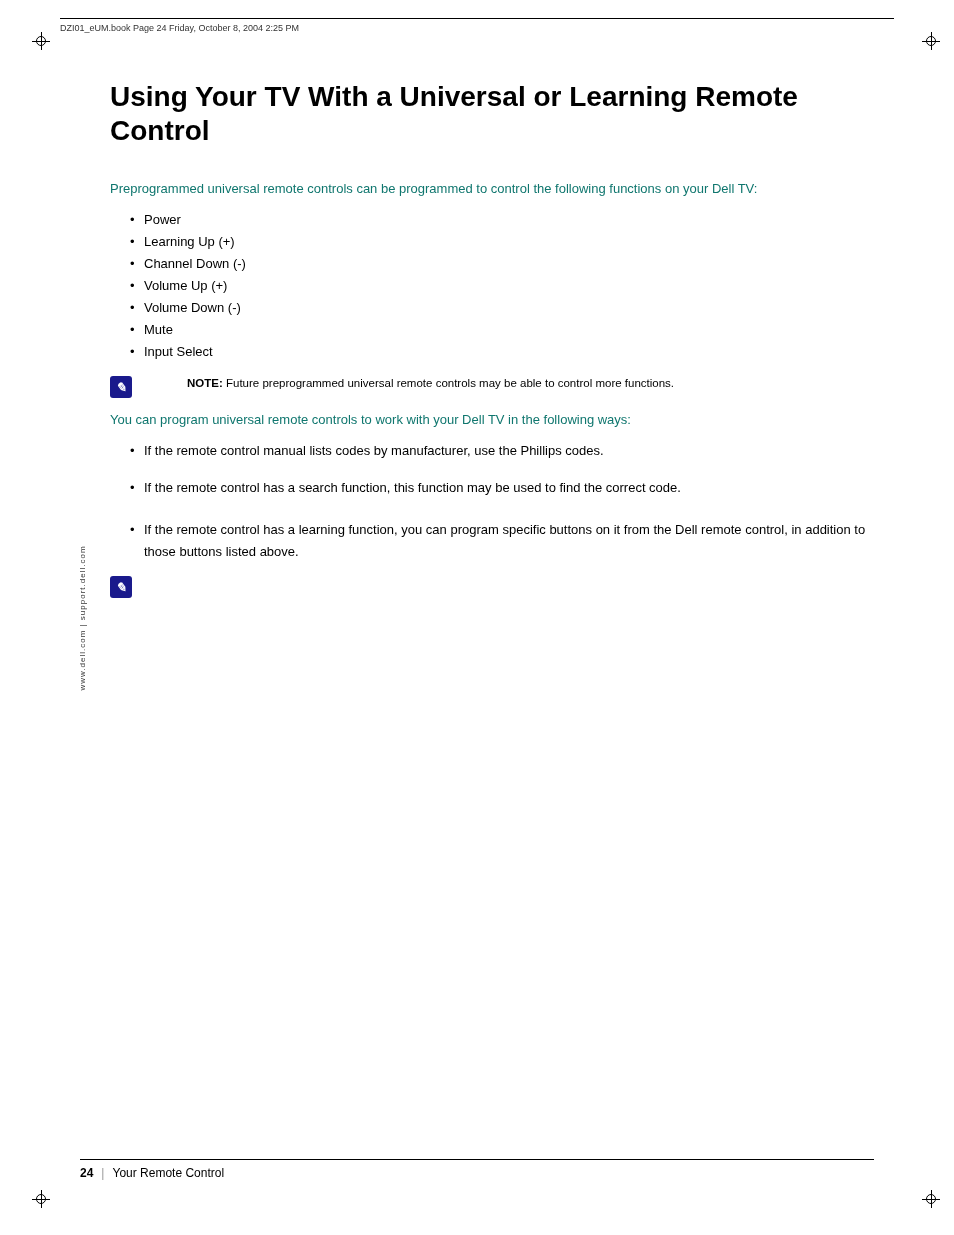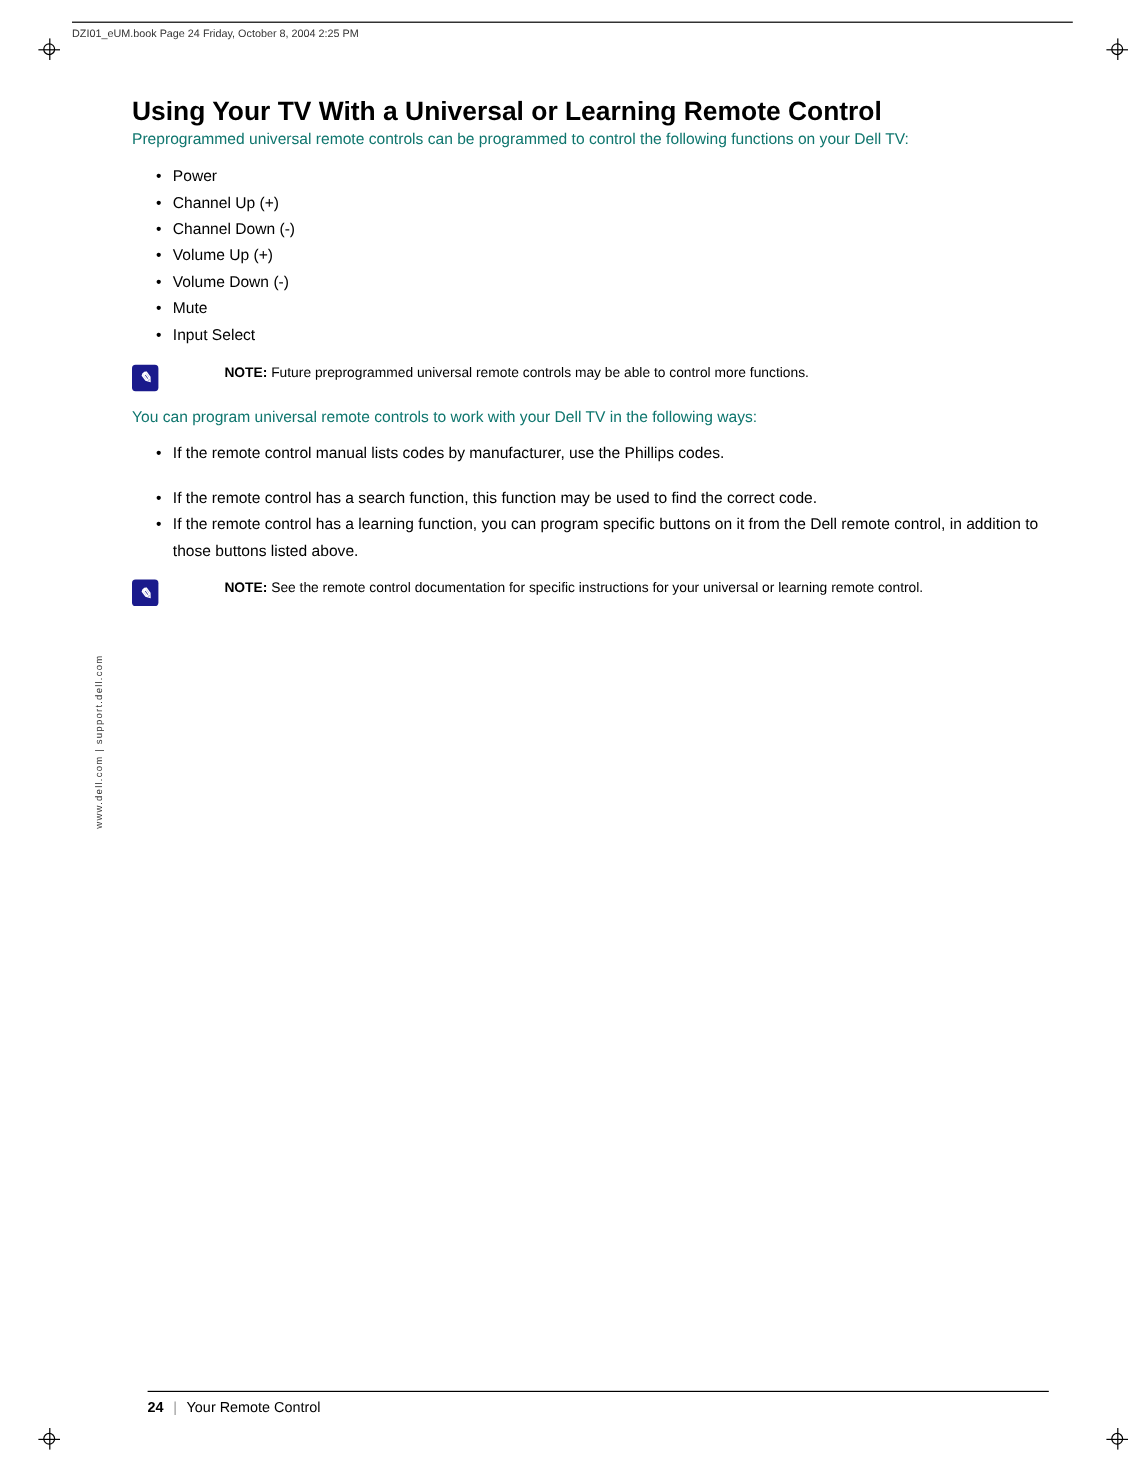"Using Your TV With a" .page-title { font-size: 22px -> 28px; margin-bottom: 0 -> 32px }
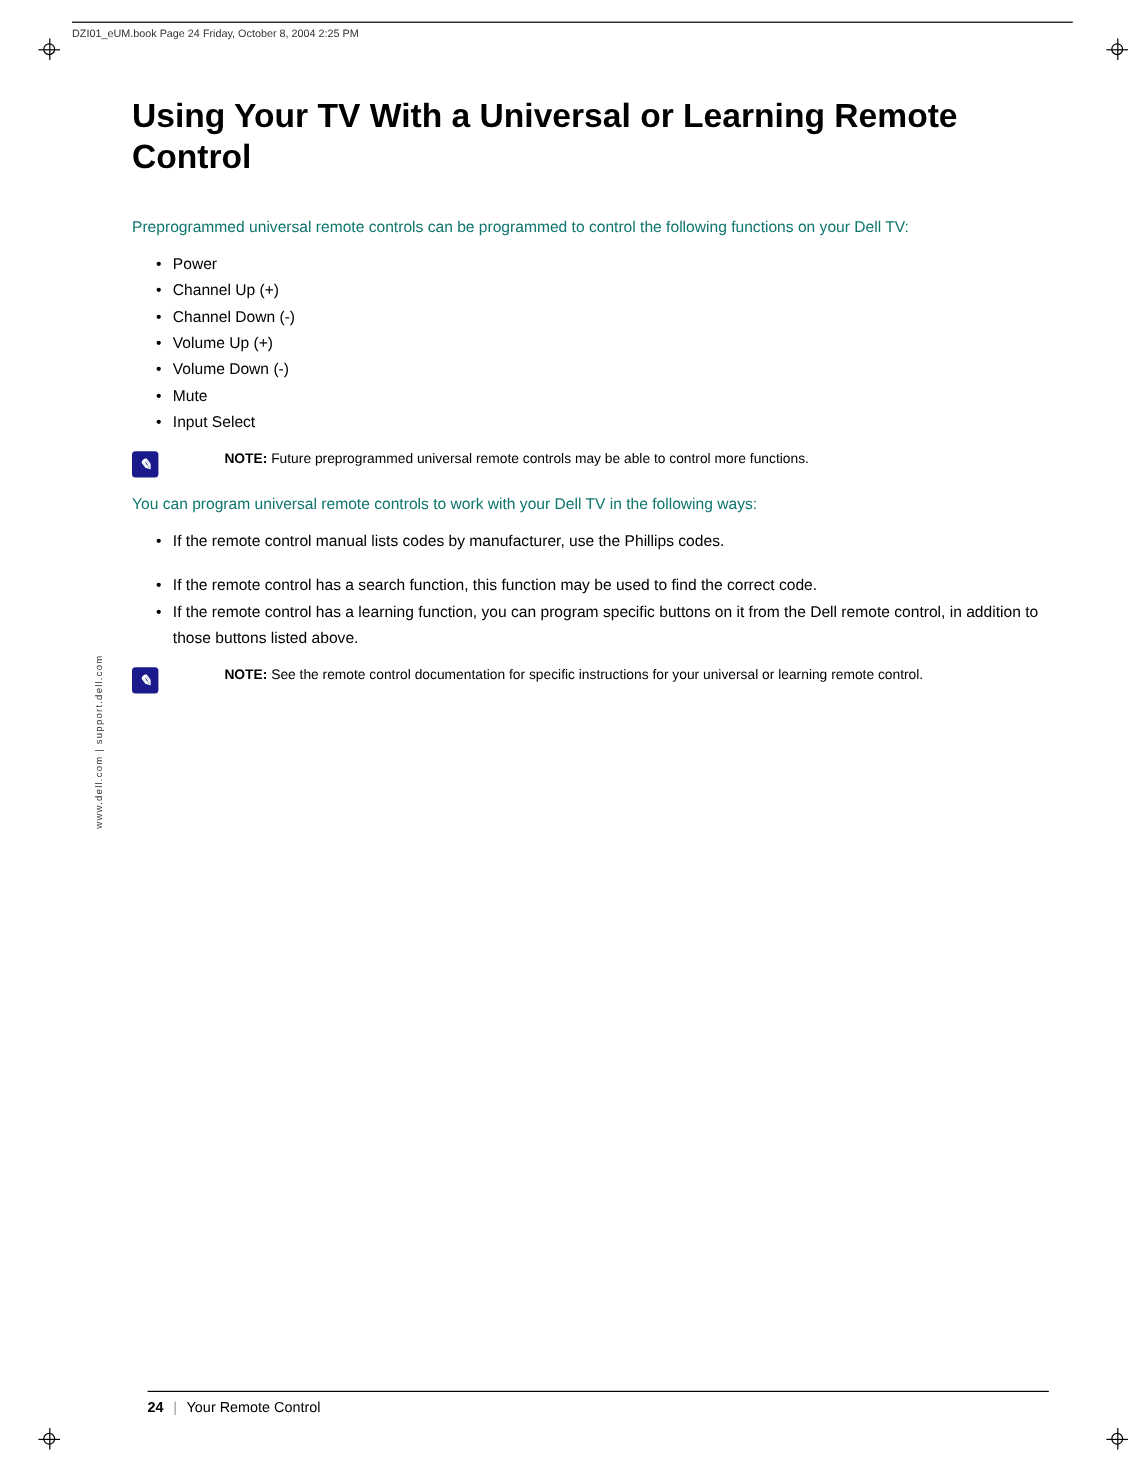"Channel Up (+)" span { text: Channel -> Learning }
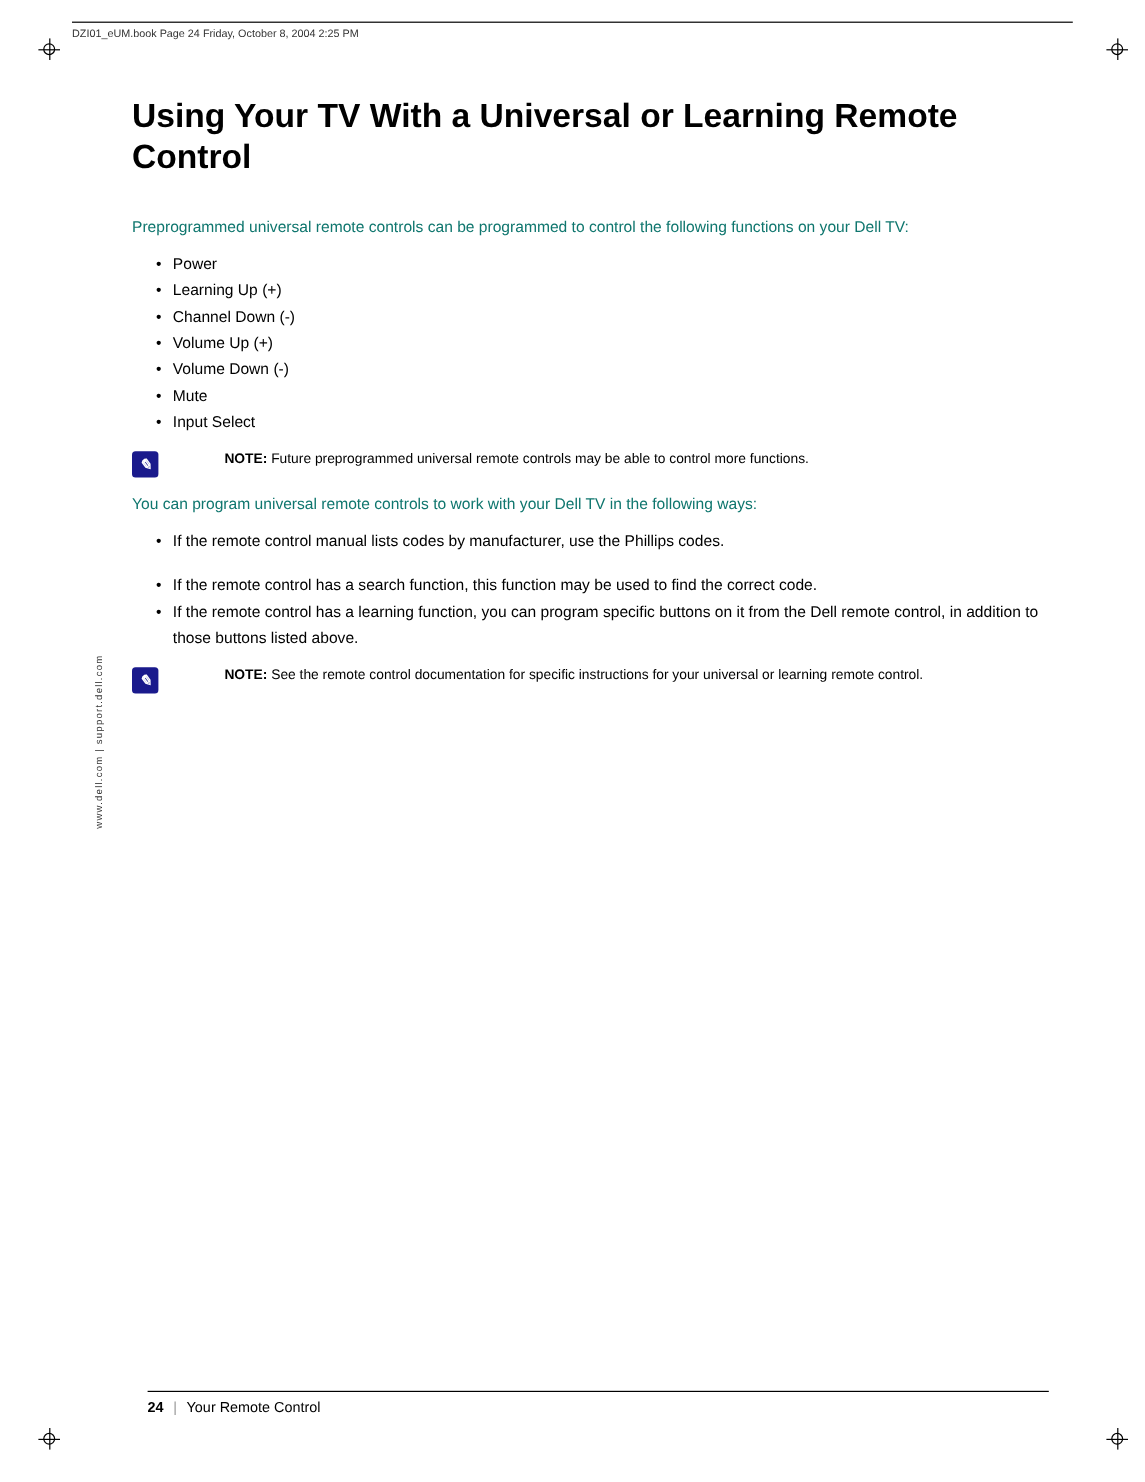"If the remote control has a learning" li { margin-top: 0 -> 20px }
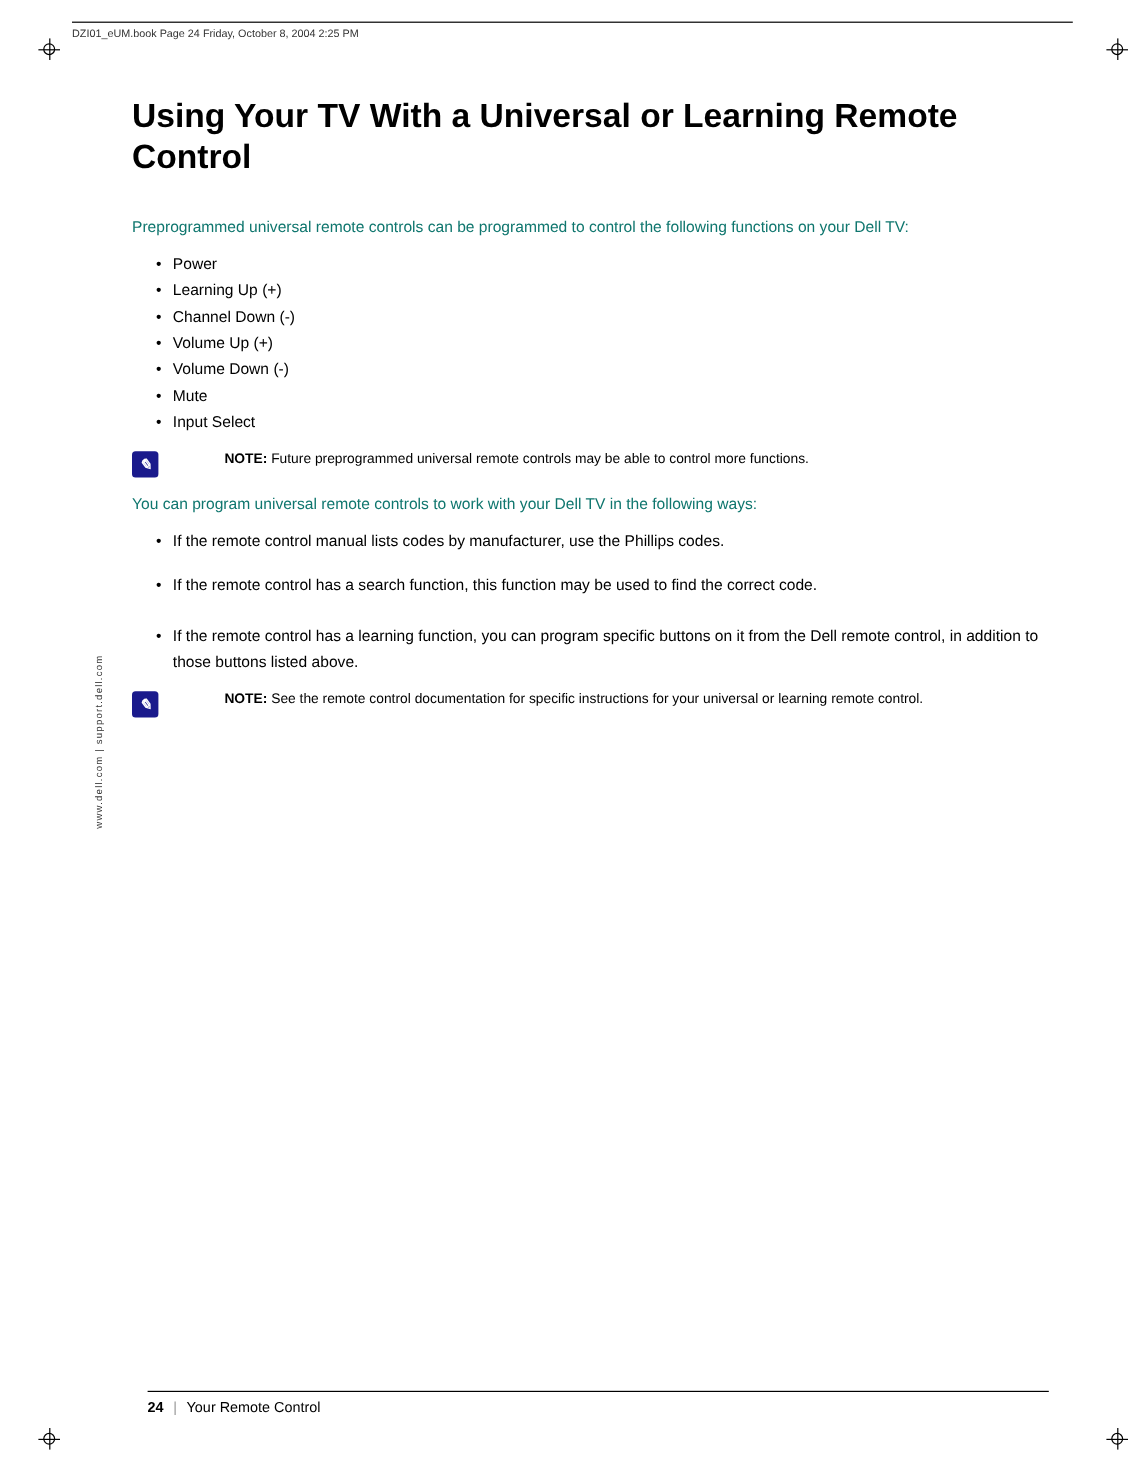"NOTE: See the remote control" p.note-text { html: <p> <strong>NOTE:</strong> <span>See the remote control documentation for specific instructions for your universal or learning remote control.</span> </p> -> none }
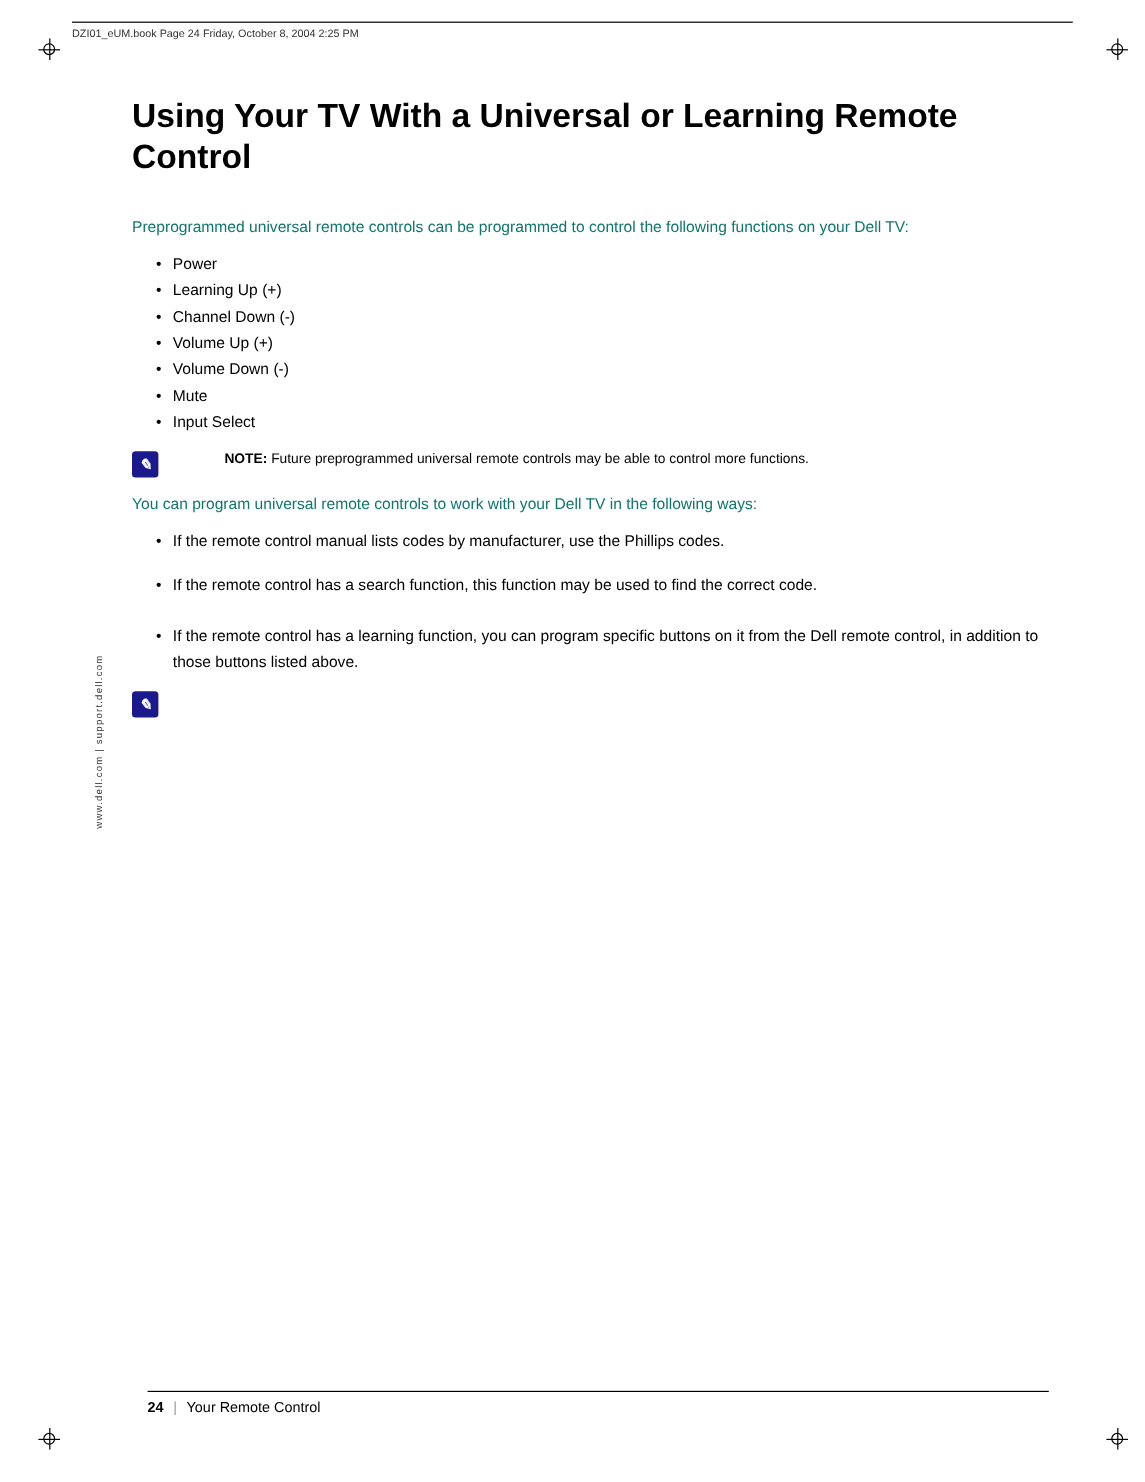"24" .footer { margin-left: 43px -> none }
